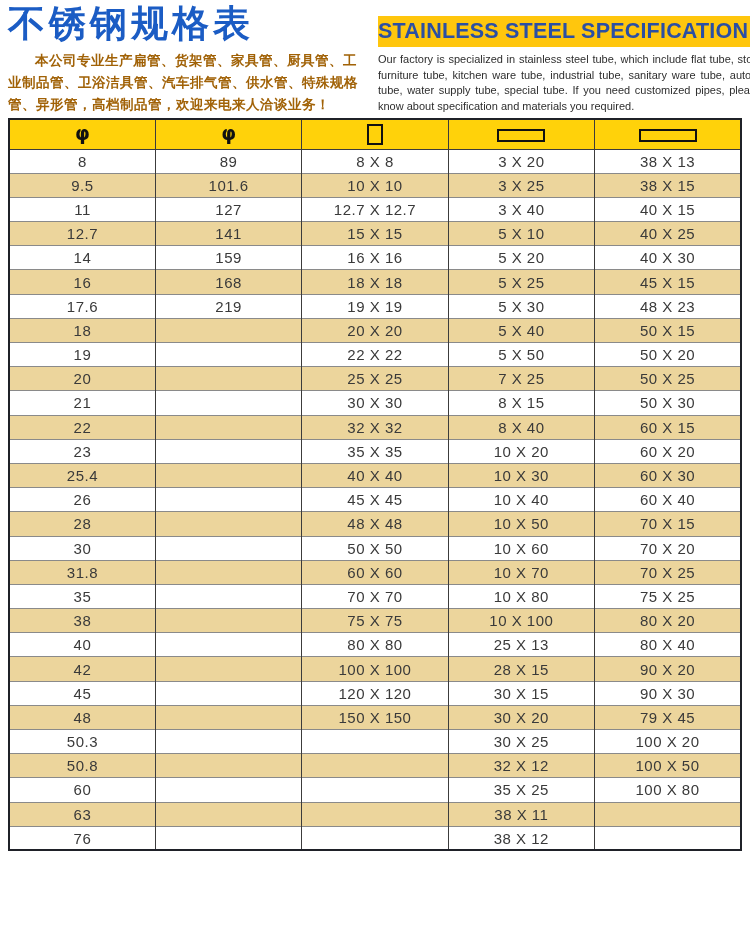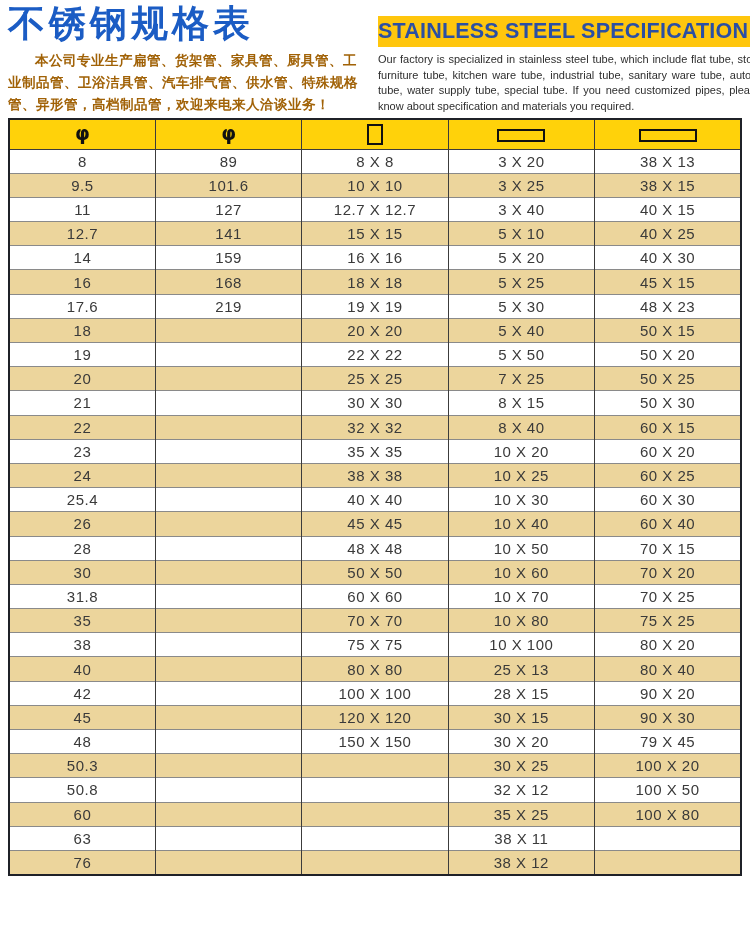"24" tr { html: <tr> <td>24</td> <td></td> <td>38 X 38</td> <td>10 X 25</td> <td>60 X 25</td> </tr> -> none }
